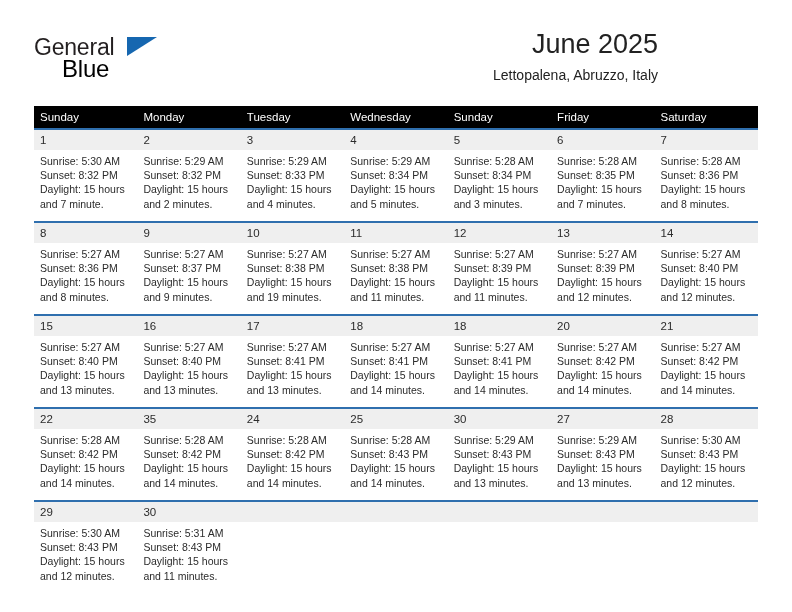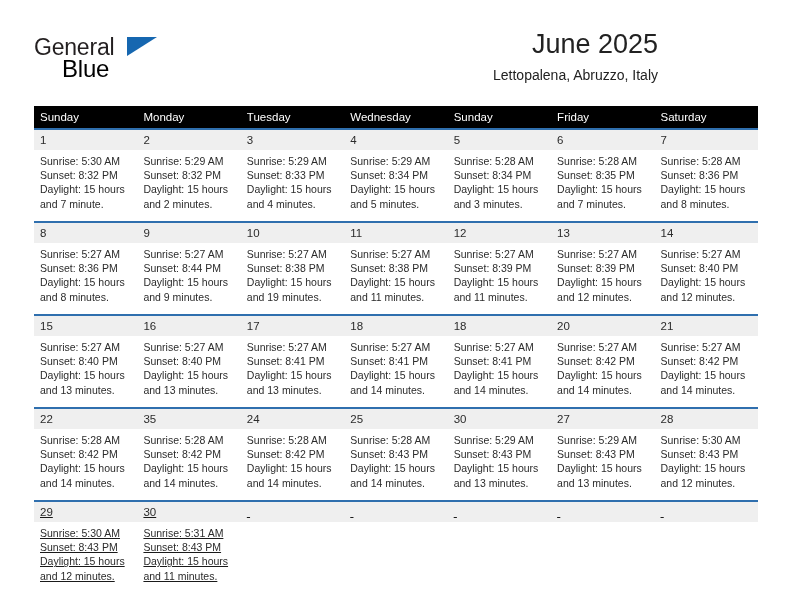"Sunset: 8:44 PM" div { text: 8:44 -> 8:37 }
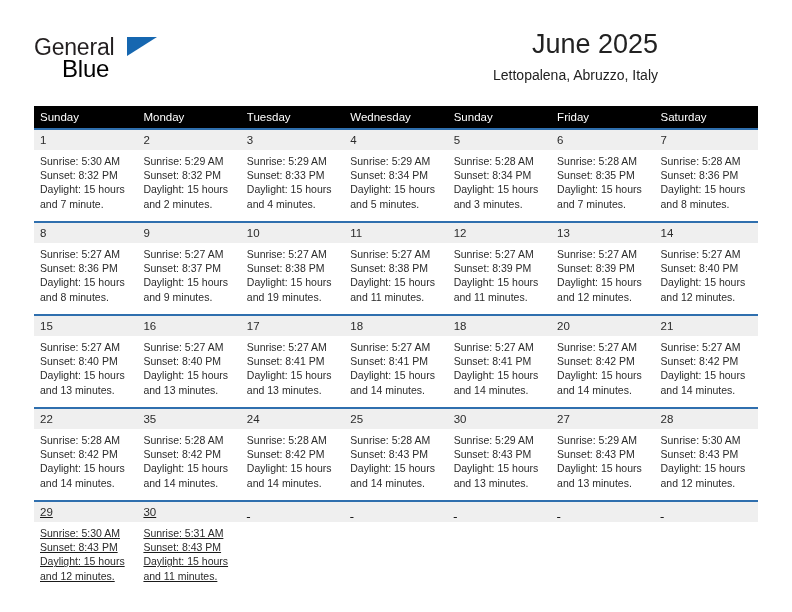"29" .weekrow.last { text-decoration: underline -> none }
